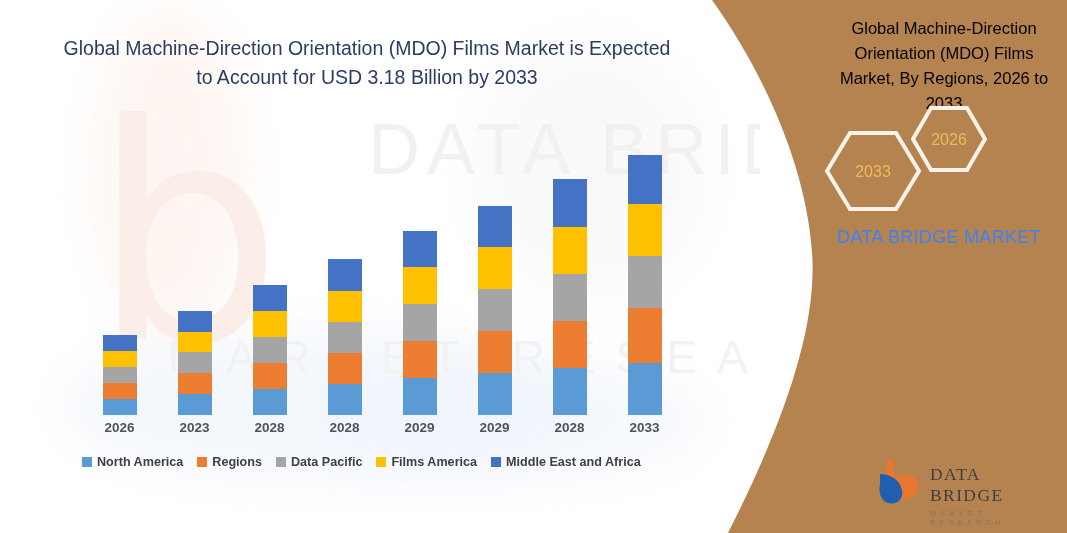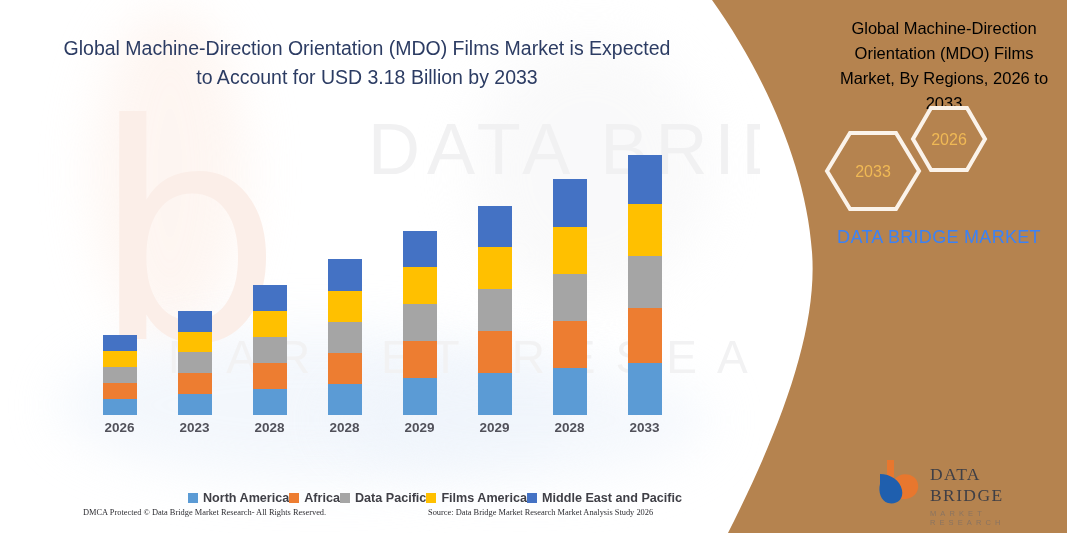"North America" .legend { gap: none -> 14px; justify-content: flex-end -> flex-start; margin-top: 36px -> none }
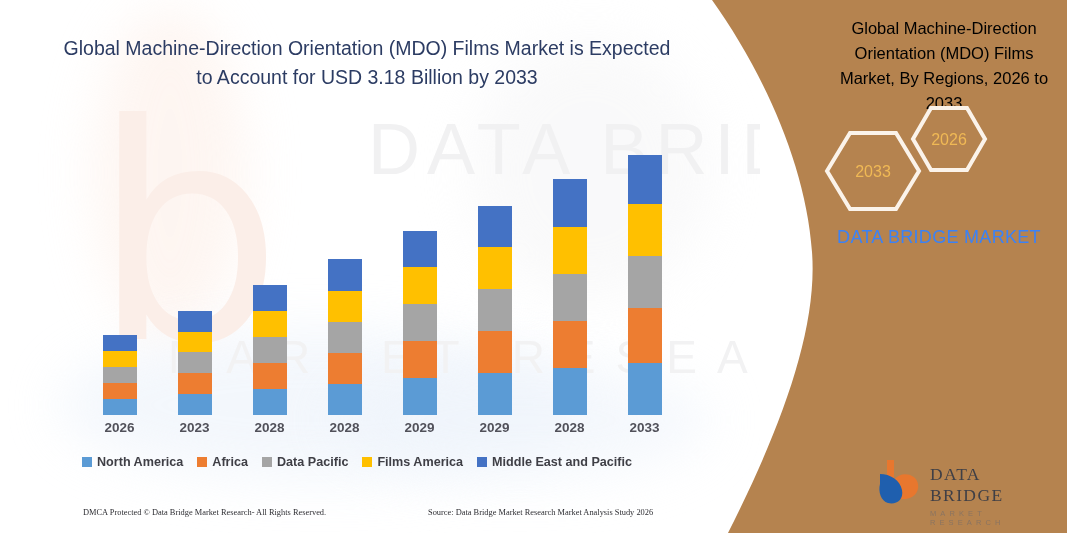"Africa" span.lg-label { text: Africa -> Regions }
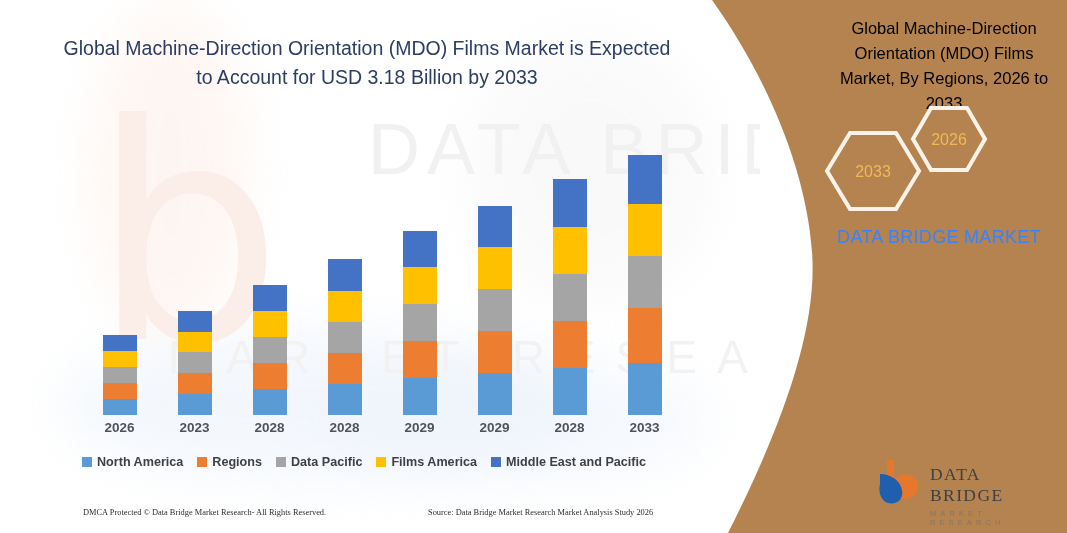"Middle East and Pacific" span.lg-label { text: Pacific -> Africa }
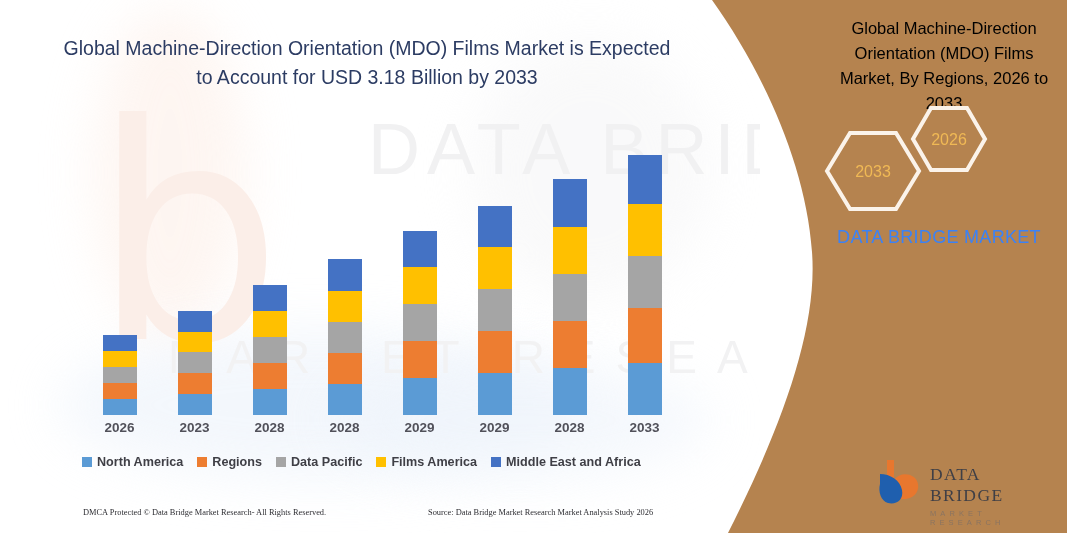"DMCA Protected © Data Bridge" div.footer { html: <div> <div>DMCA Protected © Data Bridge Market Research- All Rights Reserved.</div> <div>Source: Data Bridge Market Research Market Analysis Study 2026</div> </div> -> none }
